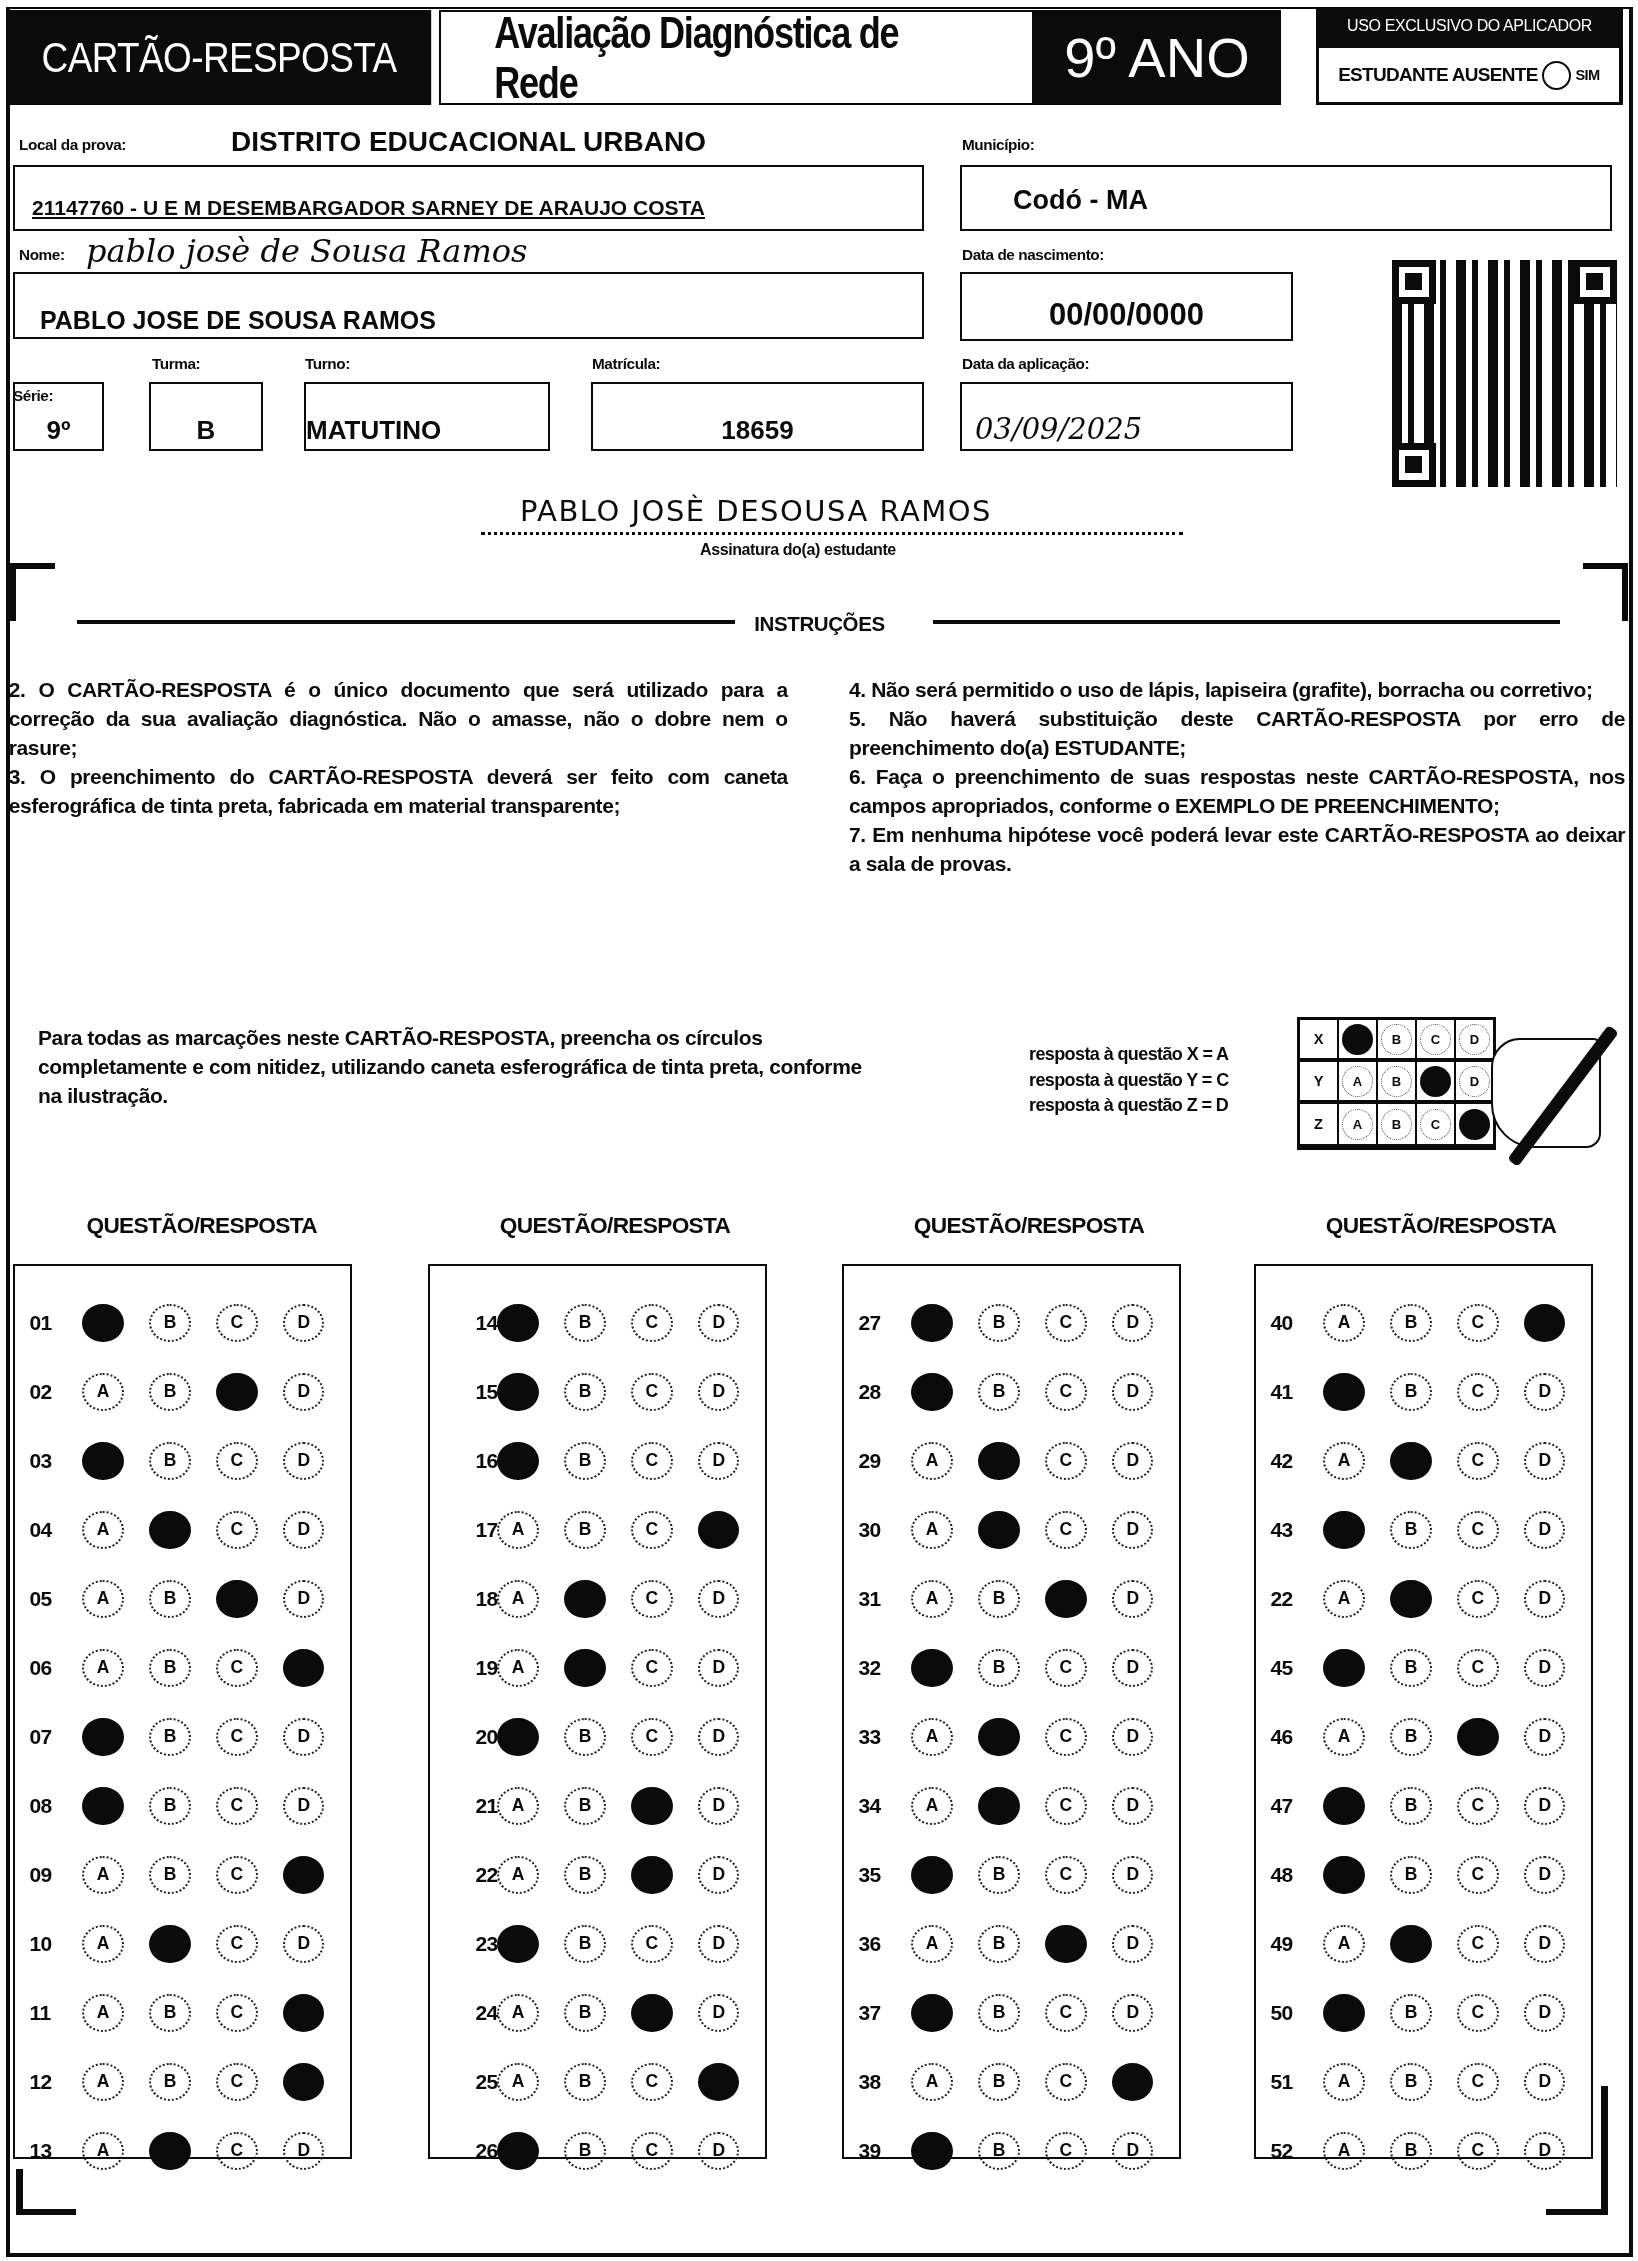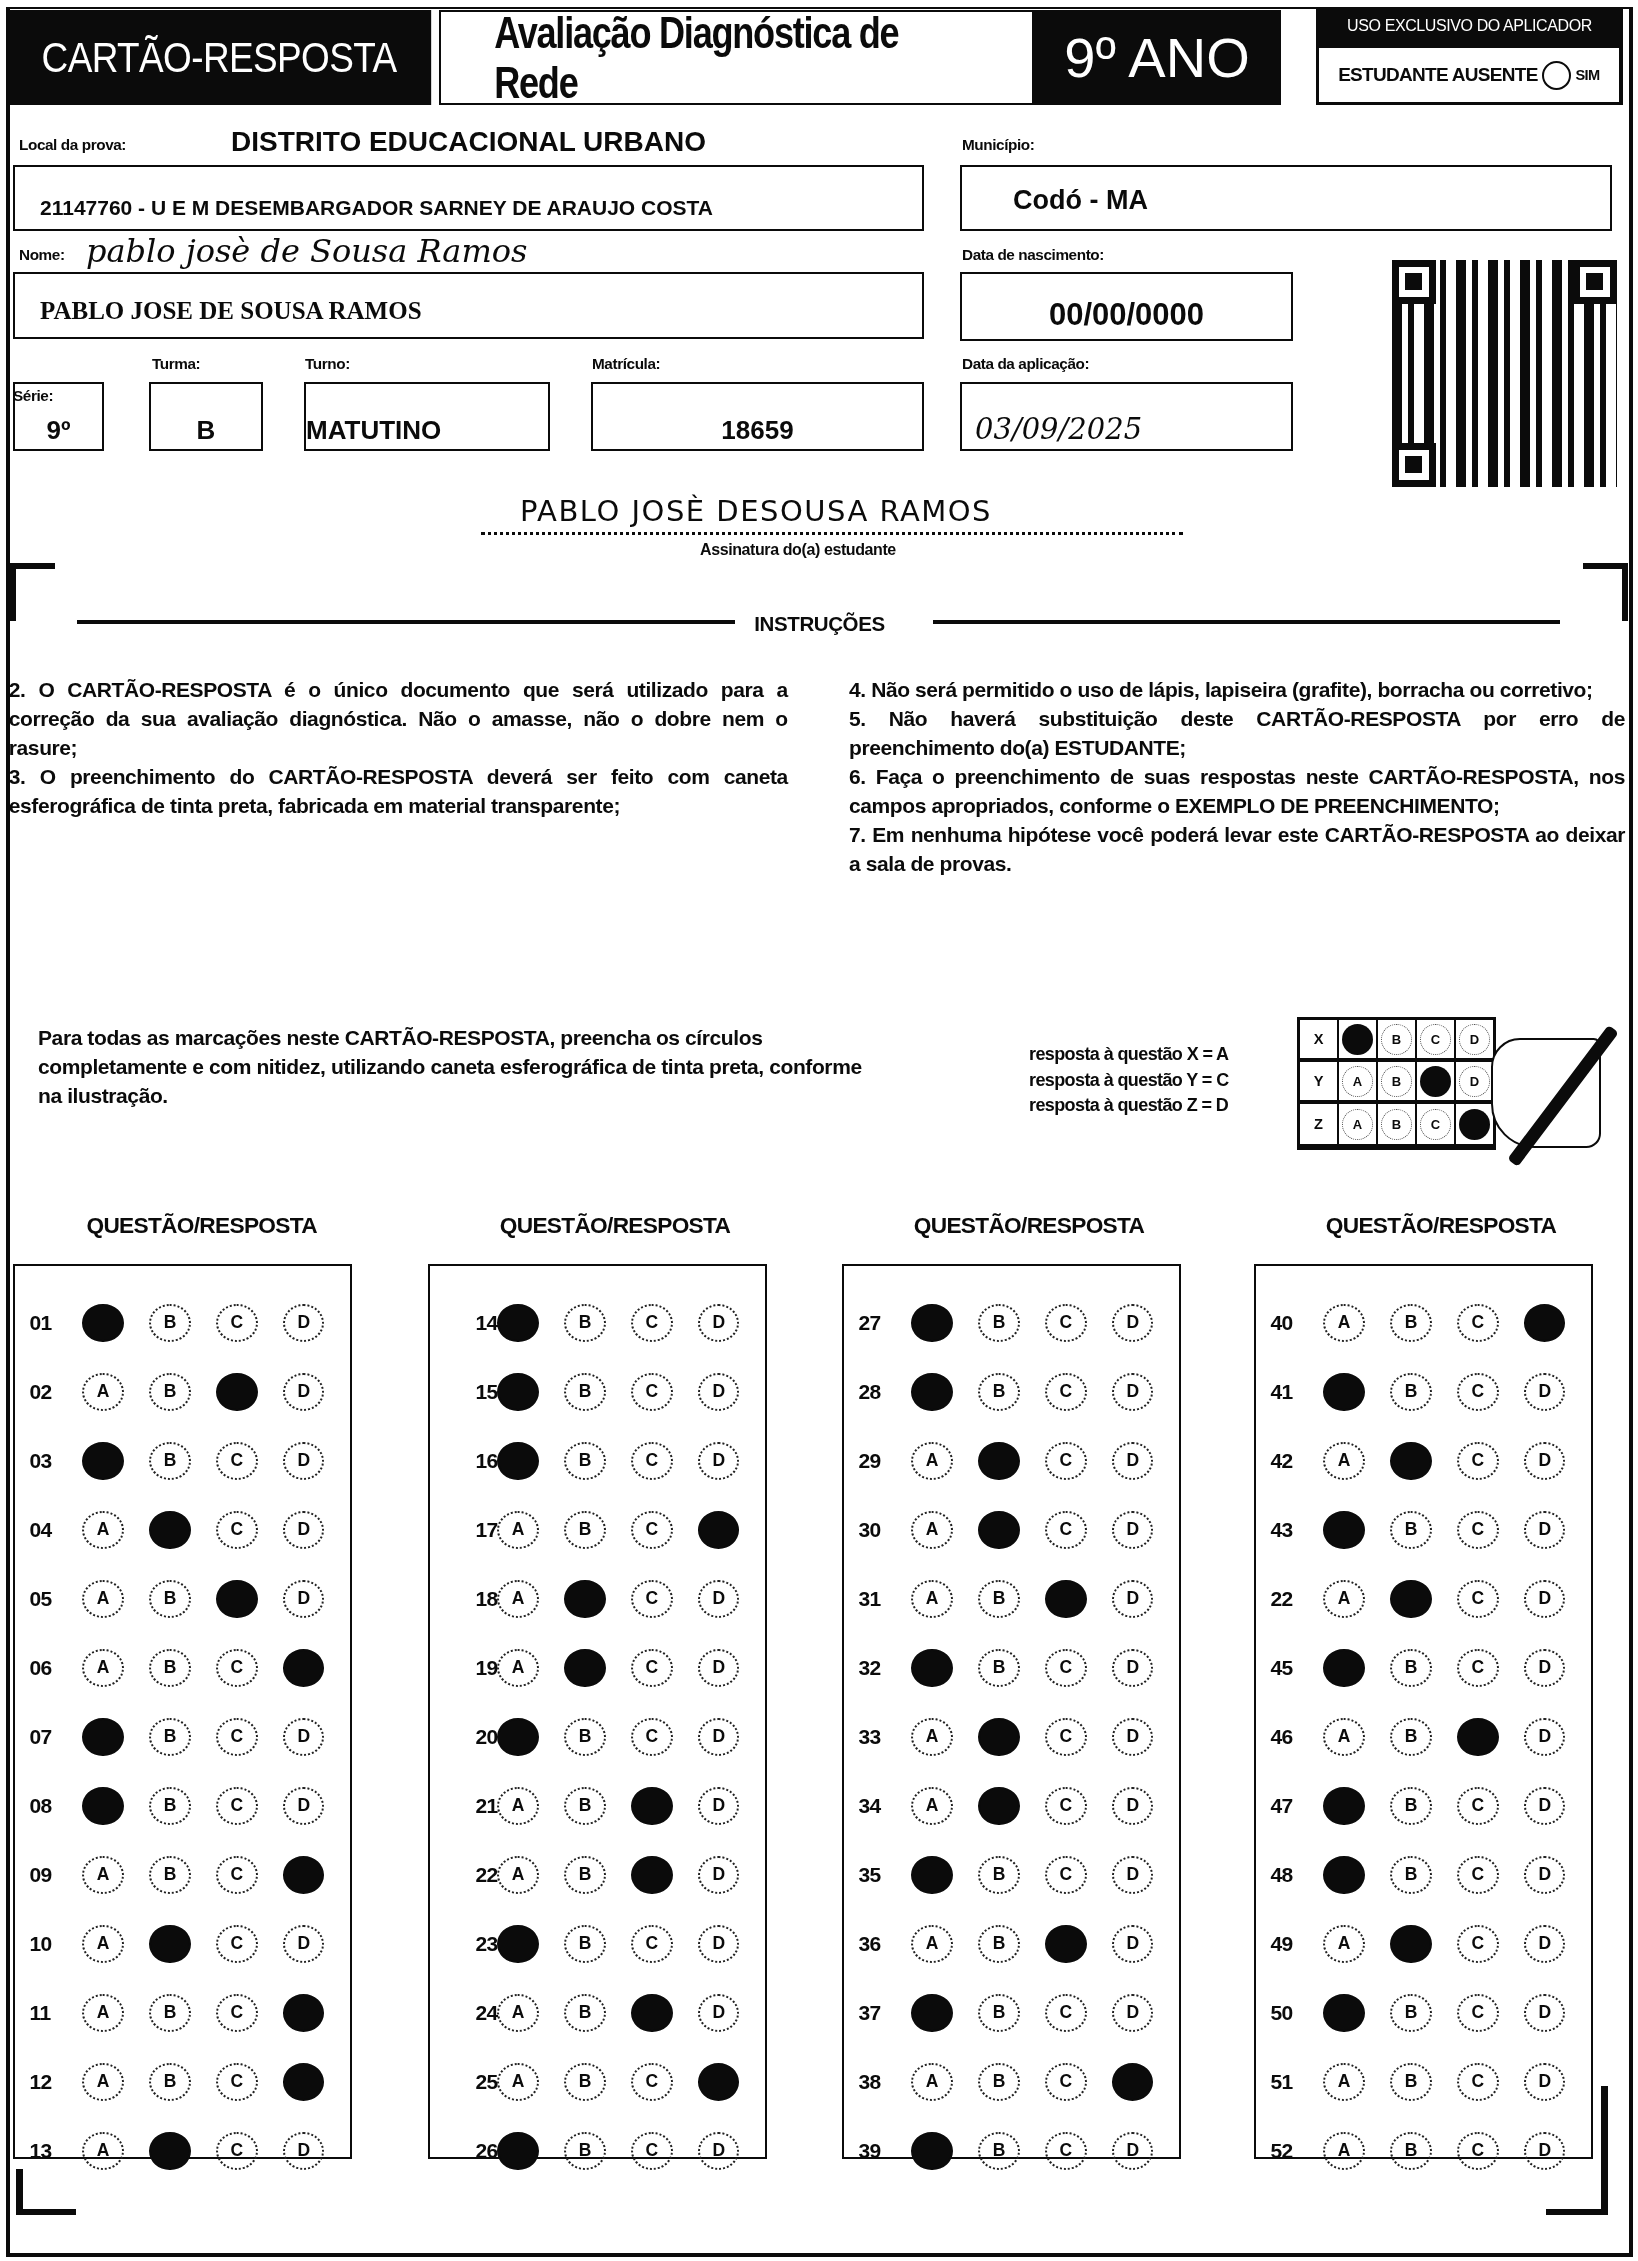"21147760 - U E M" span.val { padding-left: 25px -> 17px; text-decoration: none -> underline }
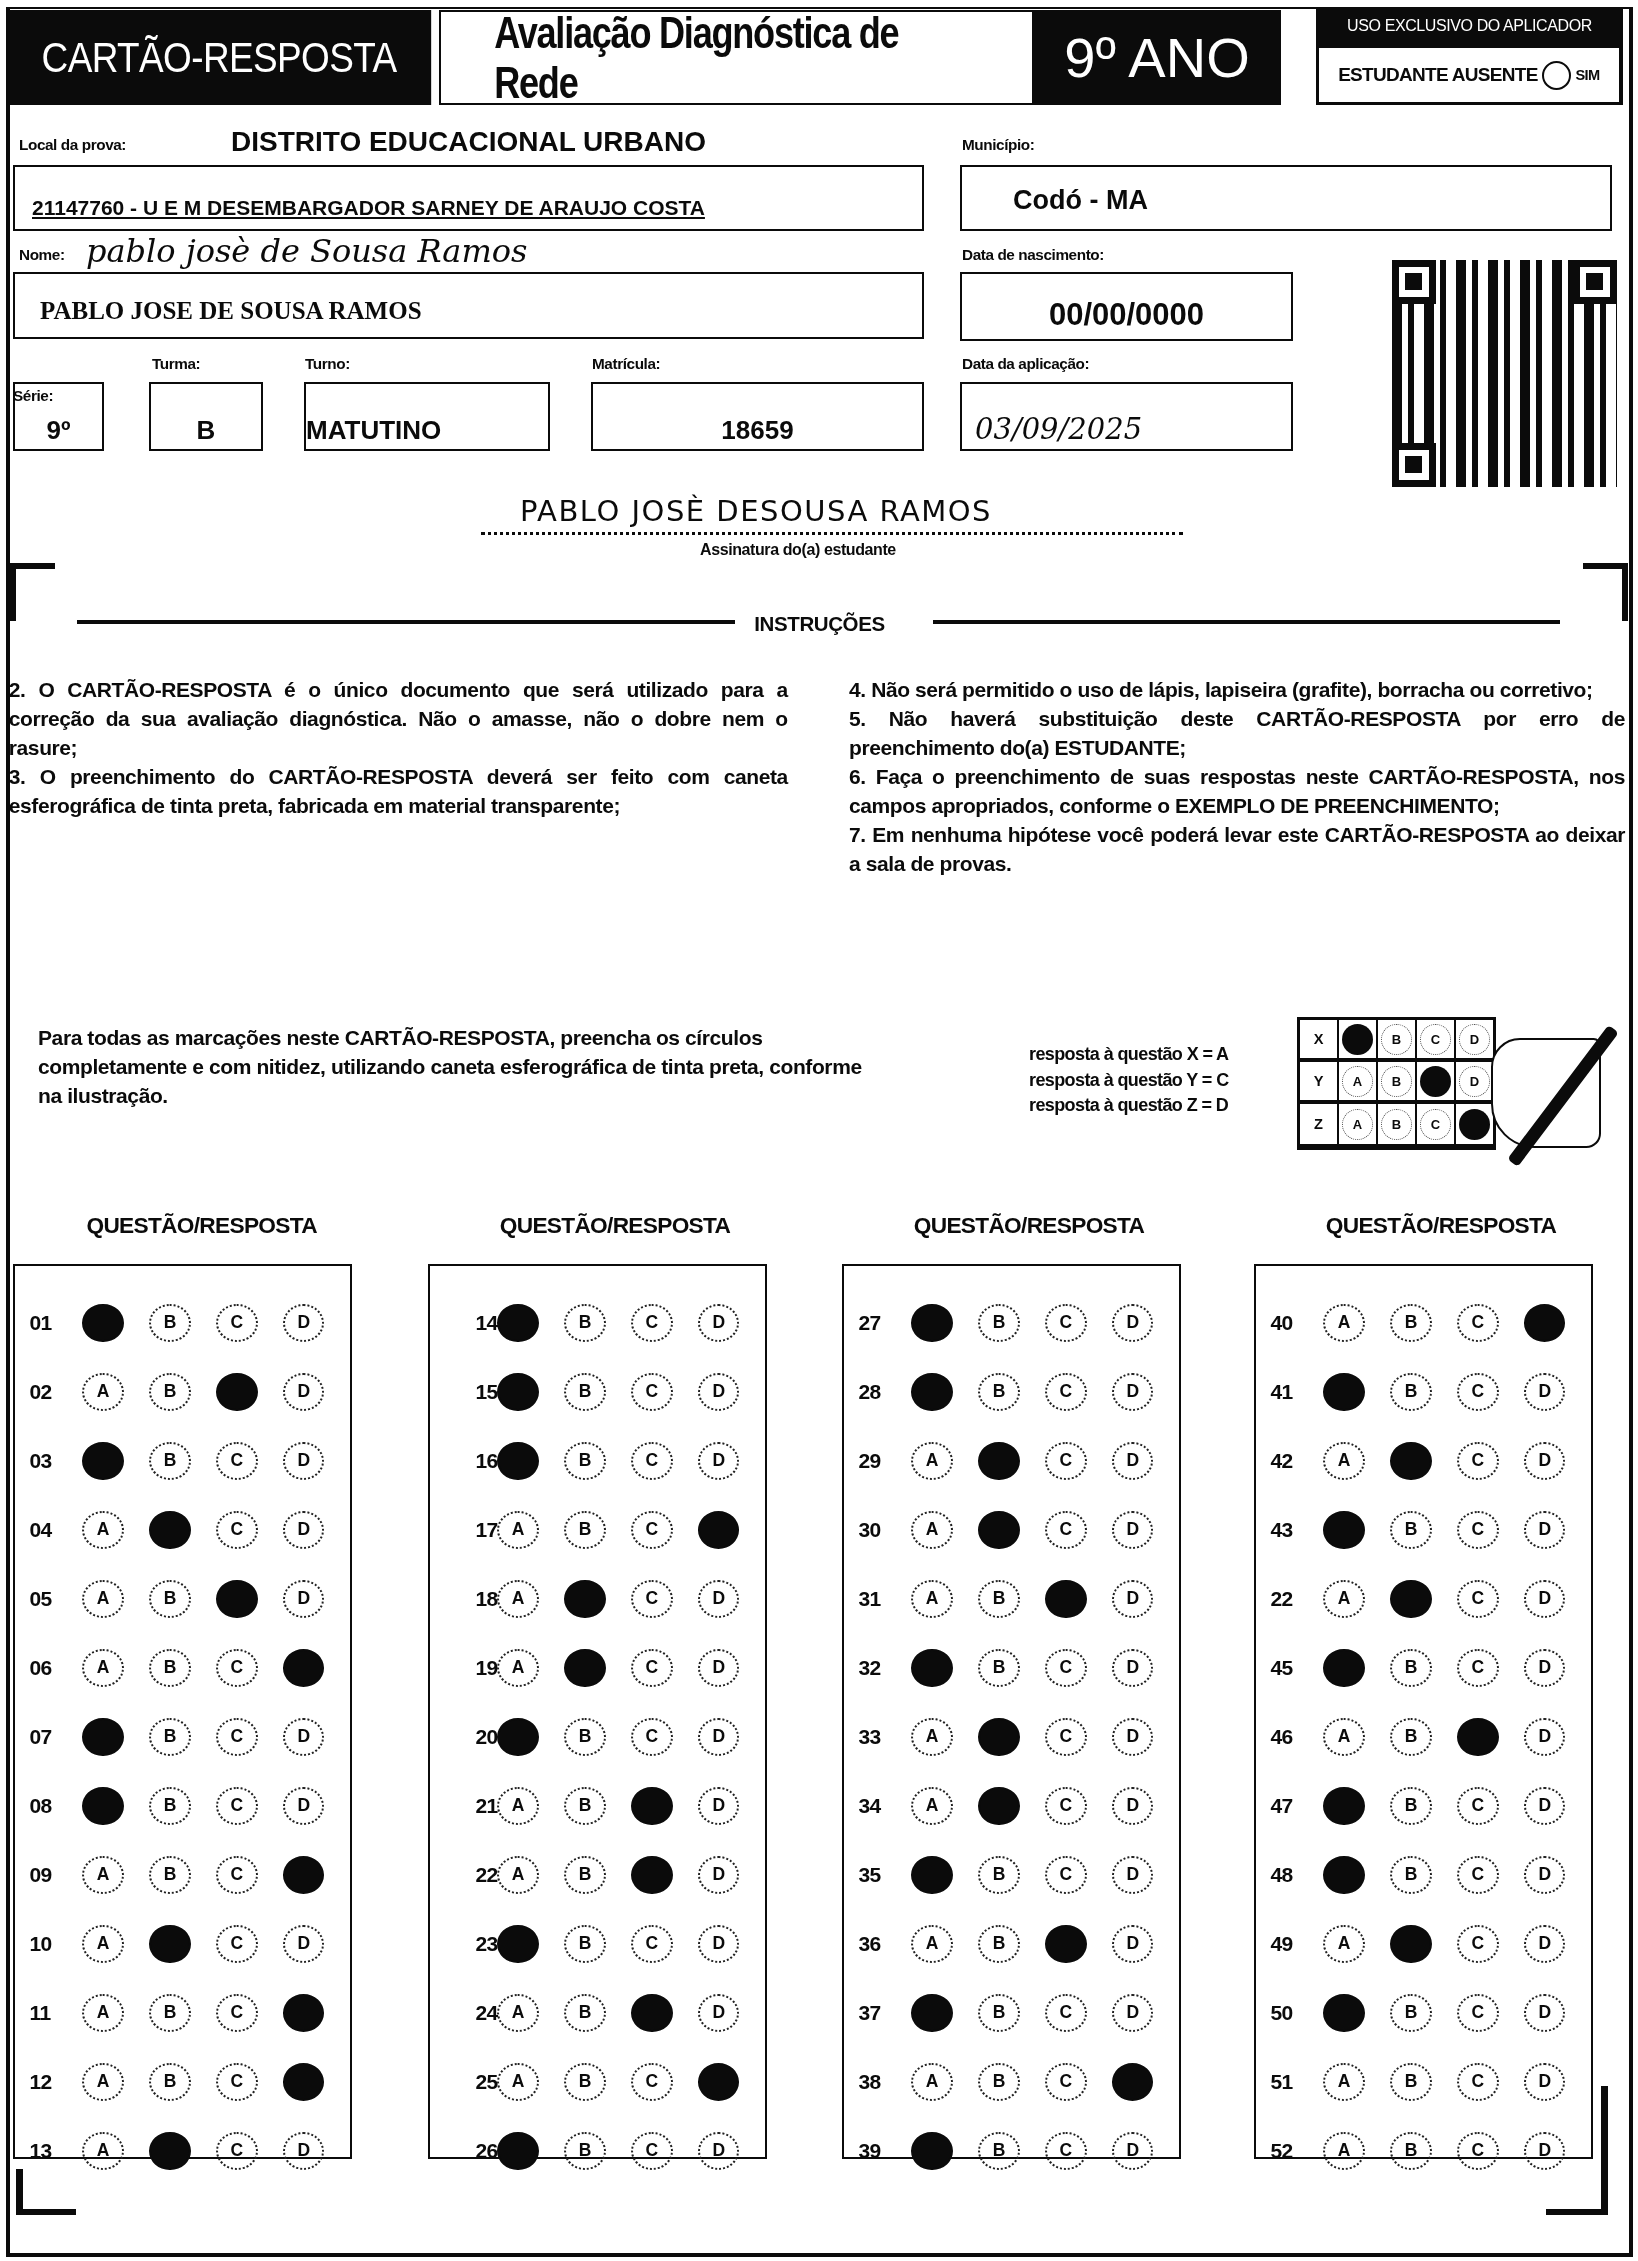"PABLO JOSE DE SOUSA RAMOS" span.val { font-family: Liberation Serif, serif -> none; padding-bottom: 12px -> 2px }
